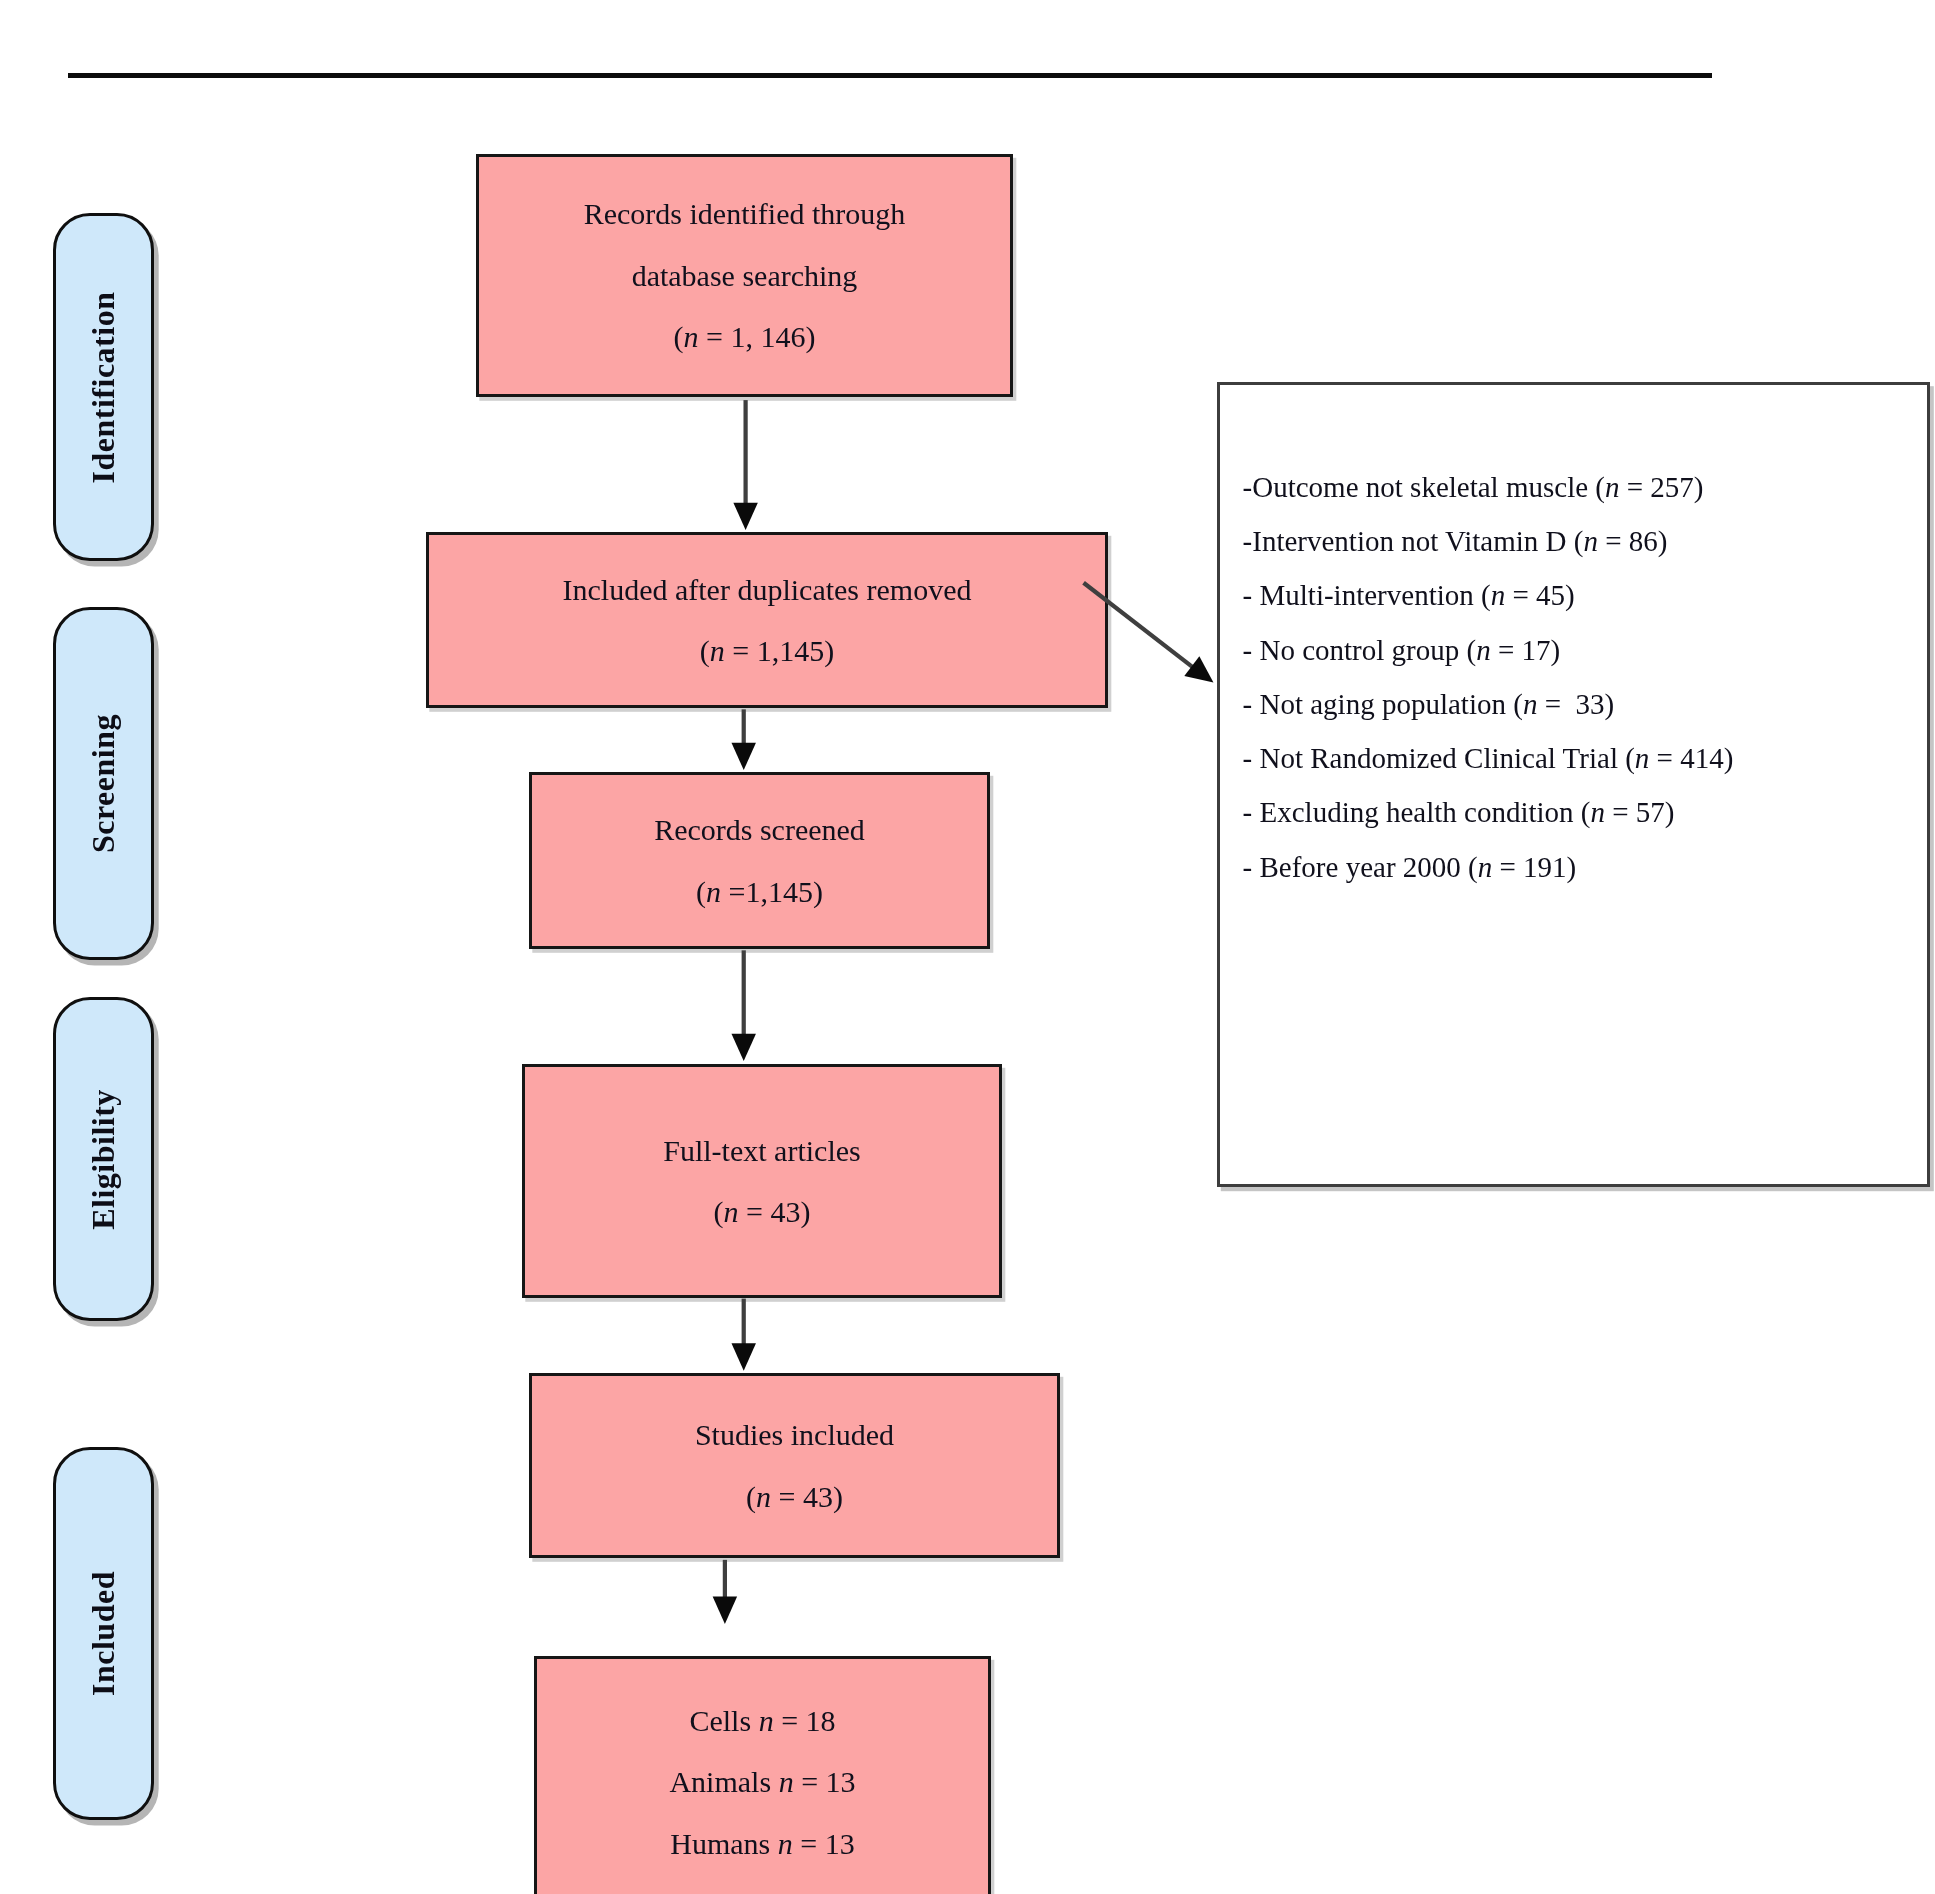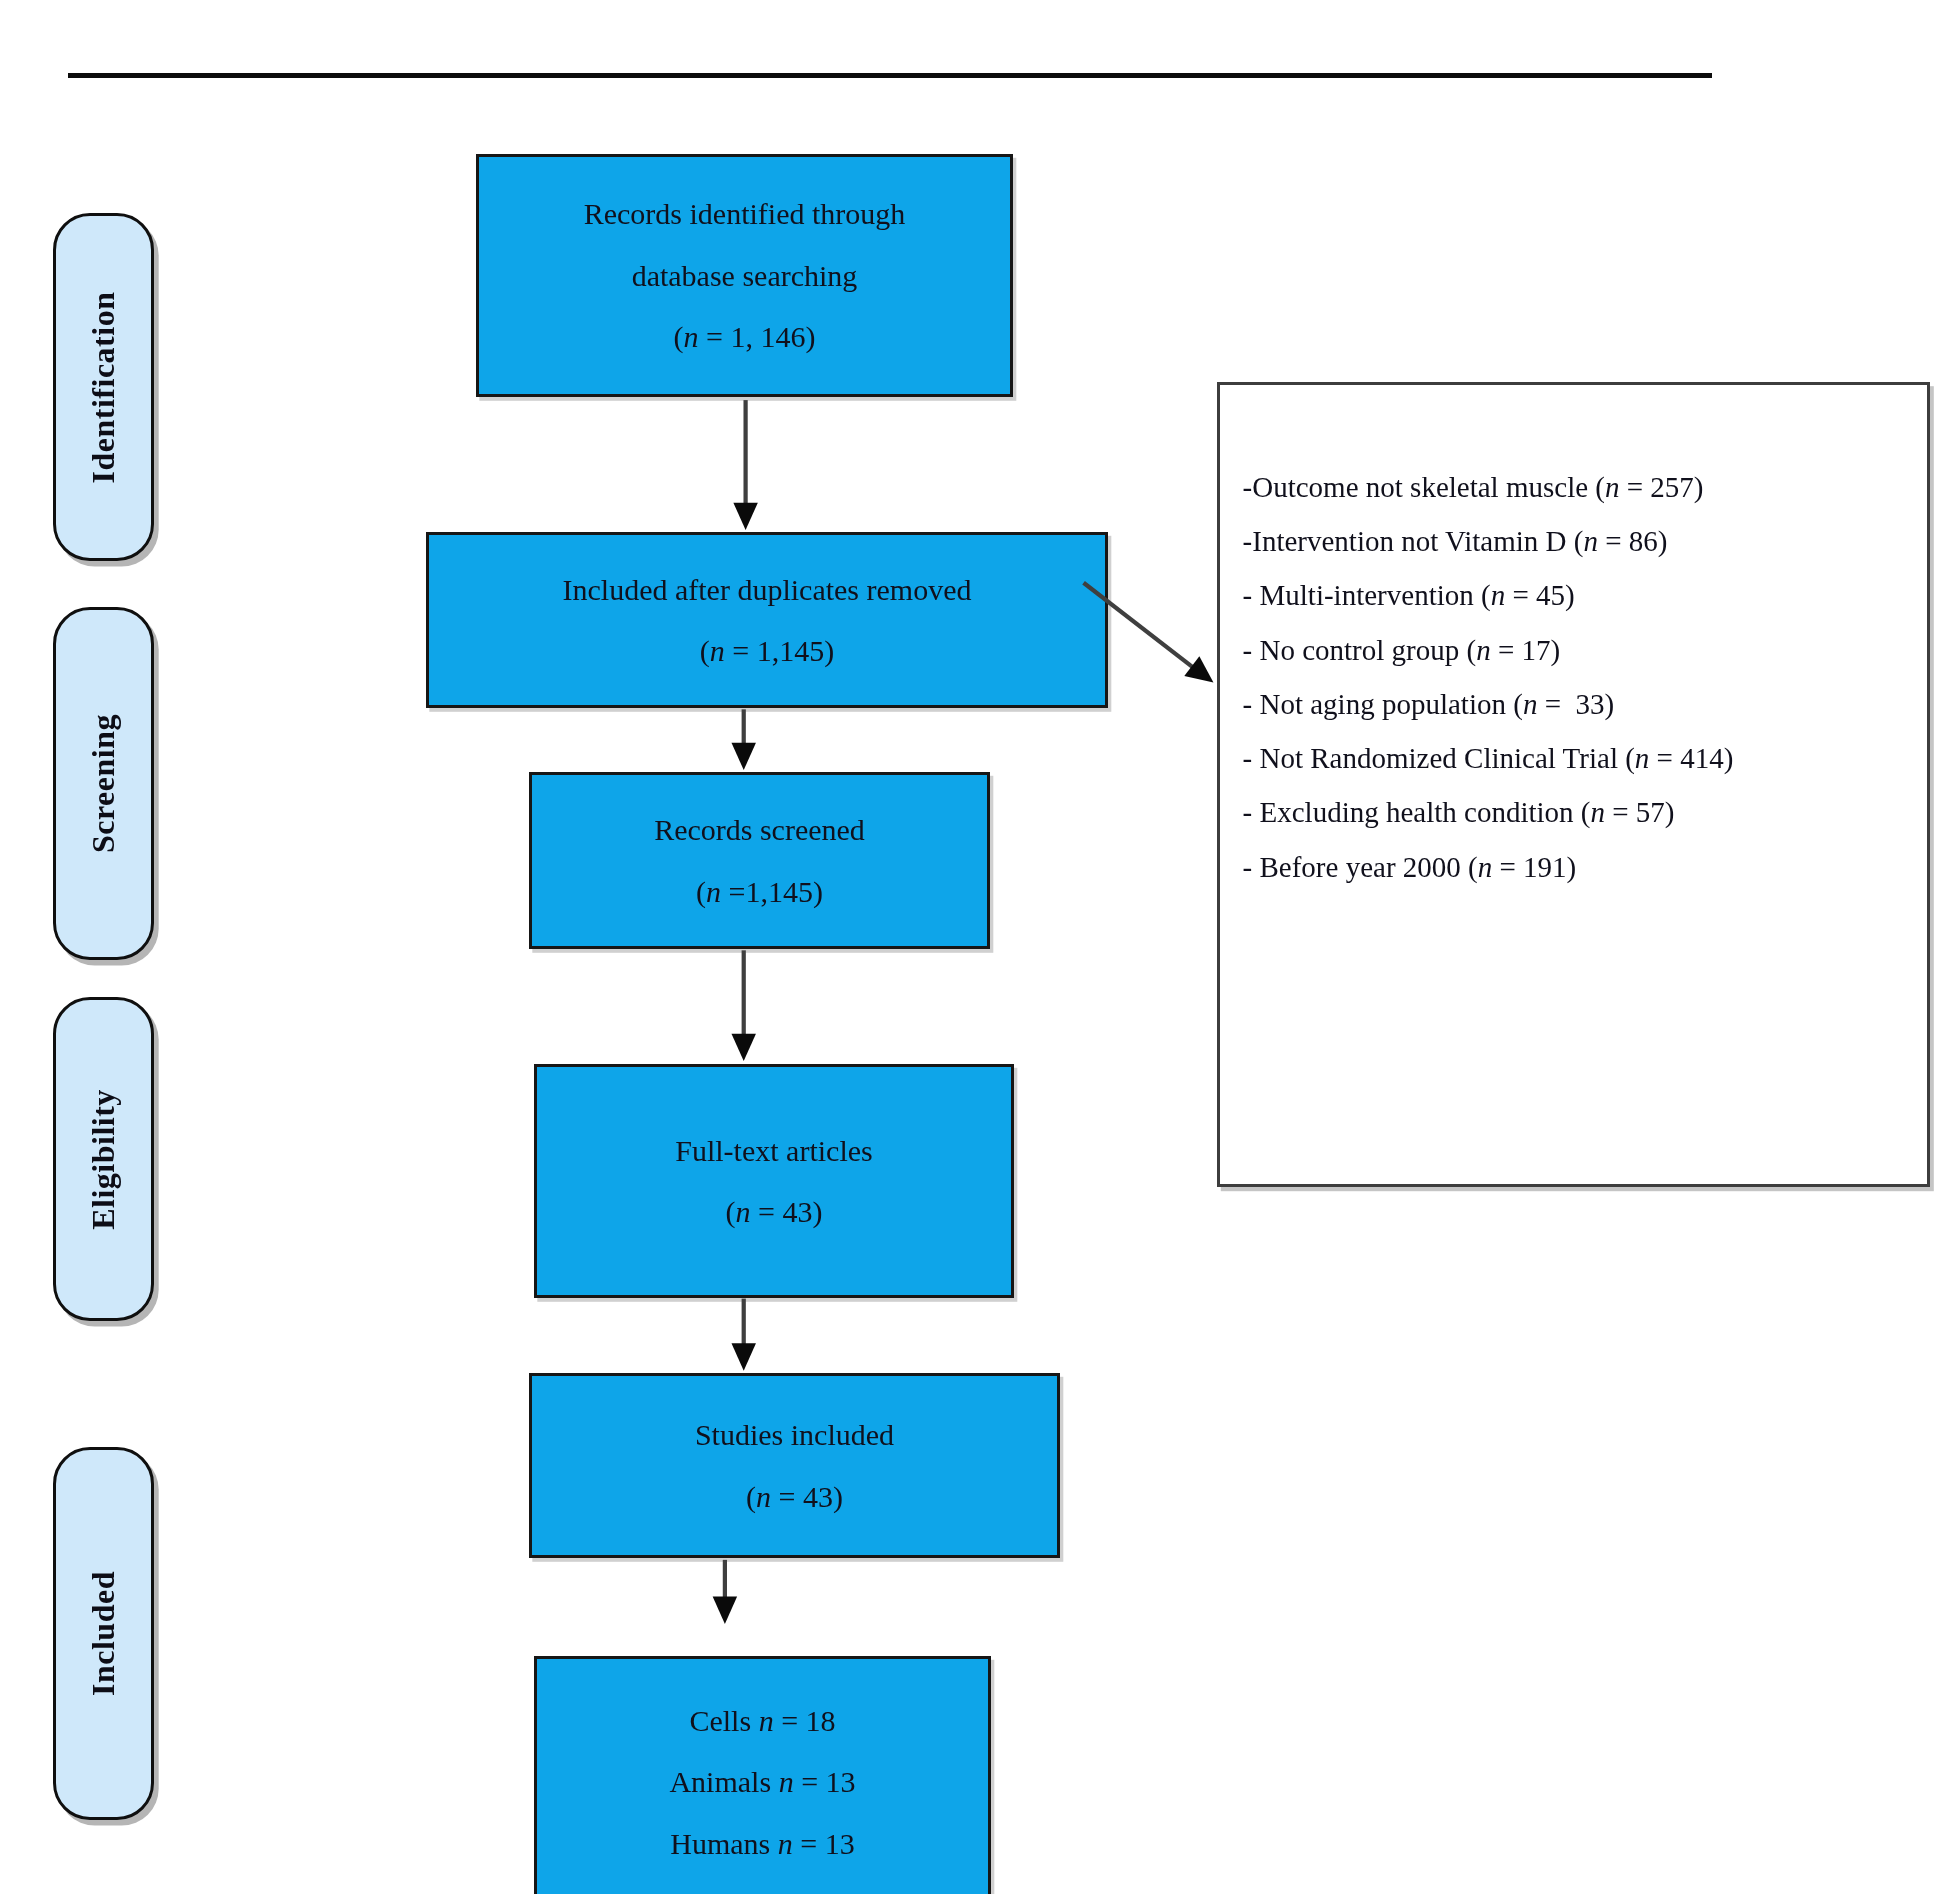"Records identified through" .flowbox { background: #0ea5e9 -> #fca5a5 }
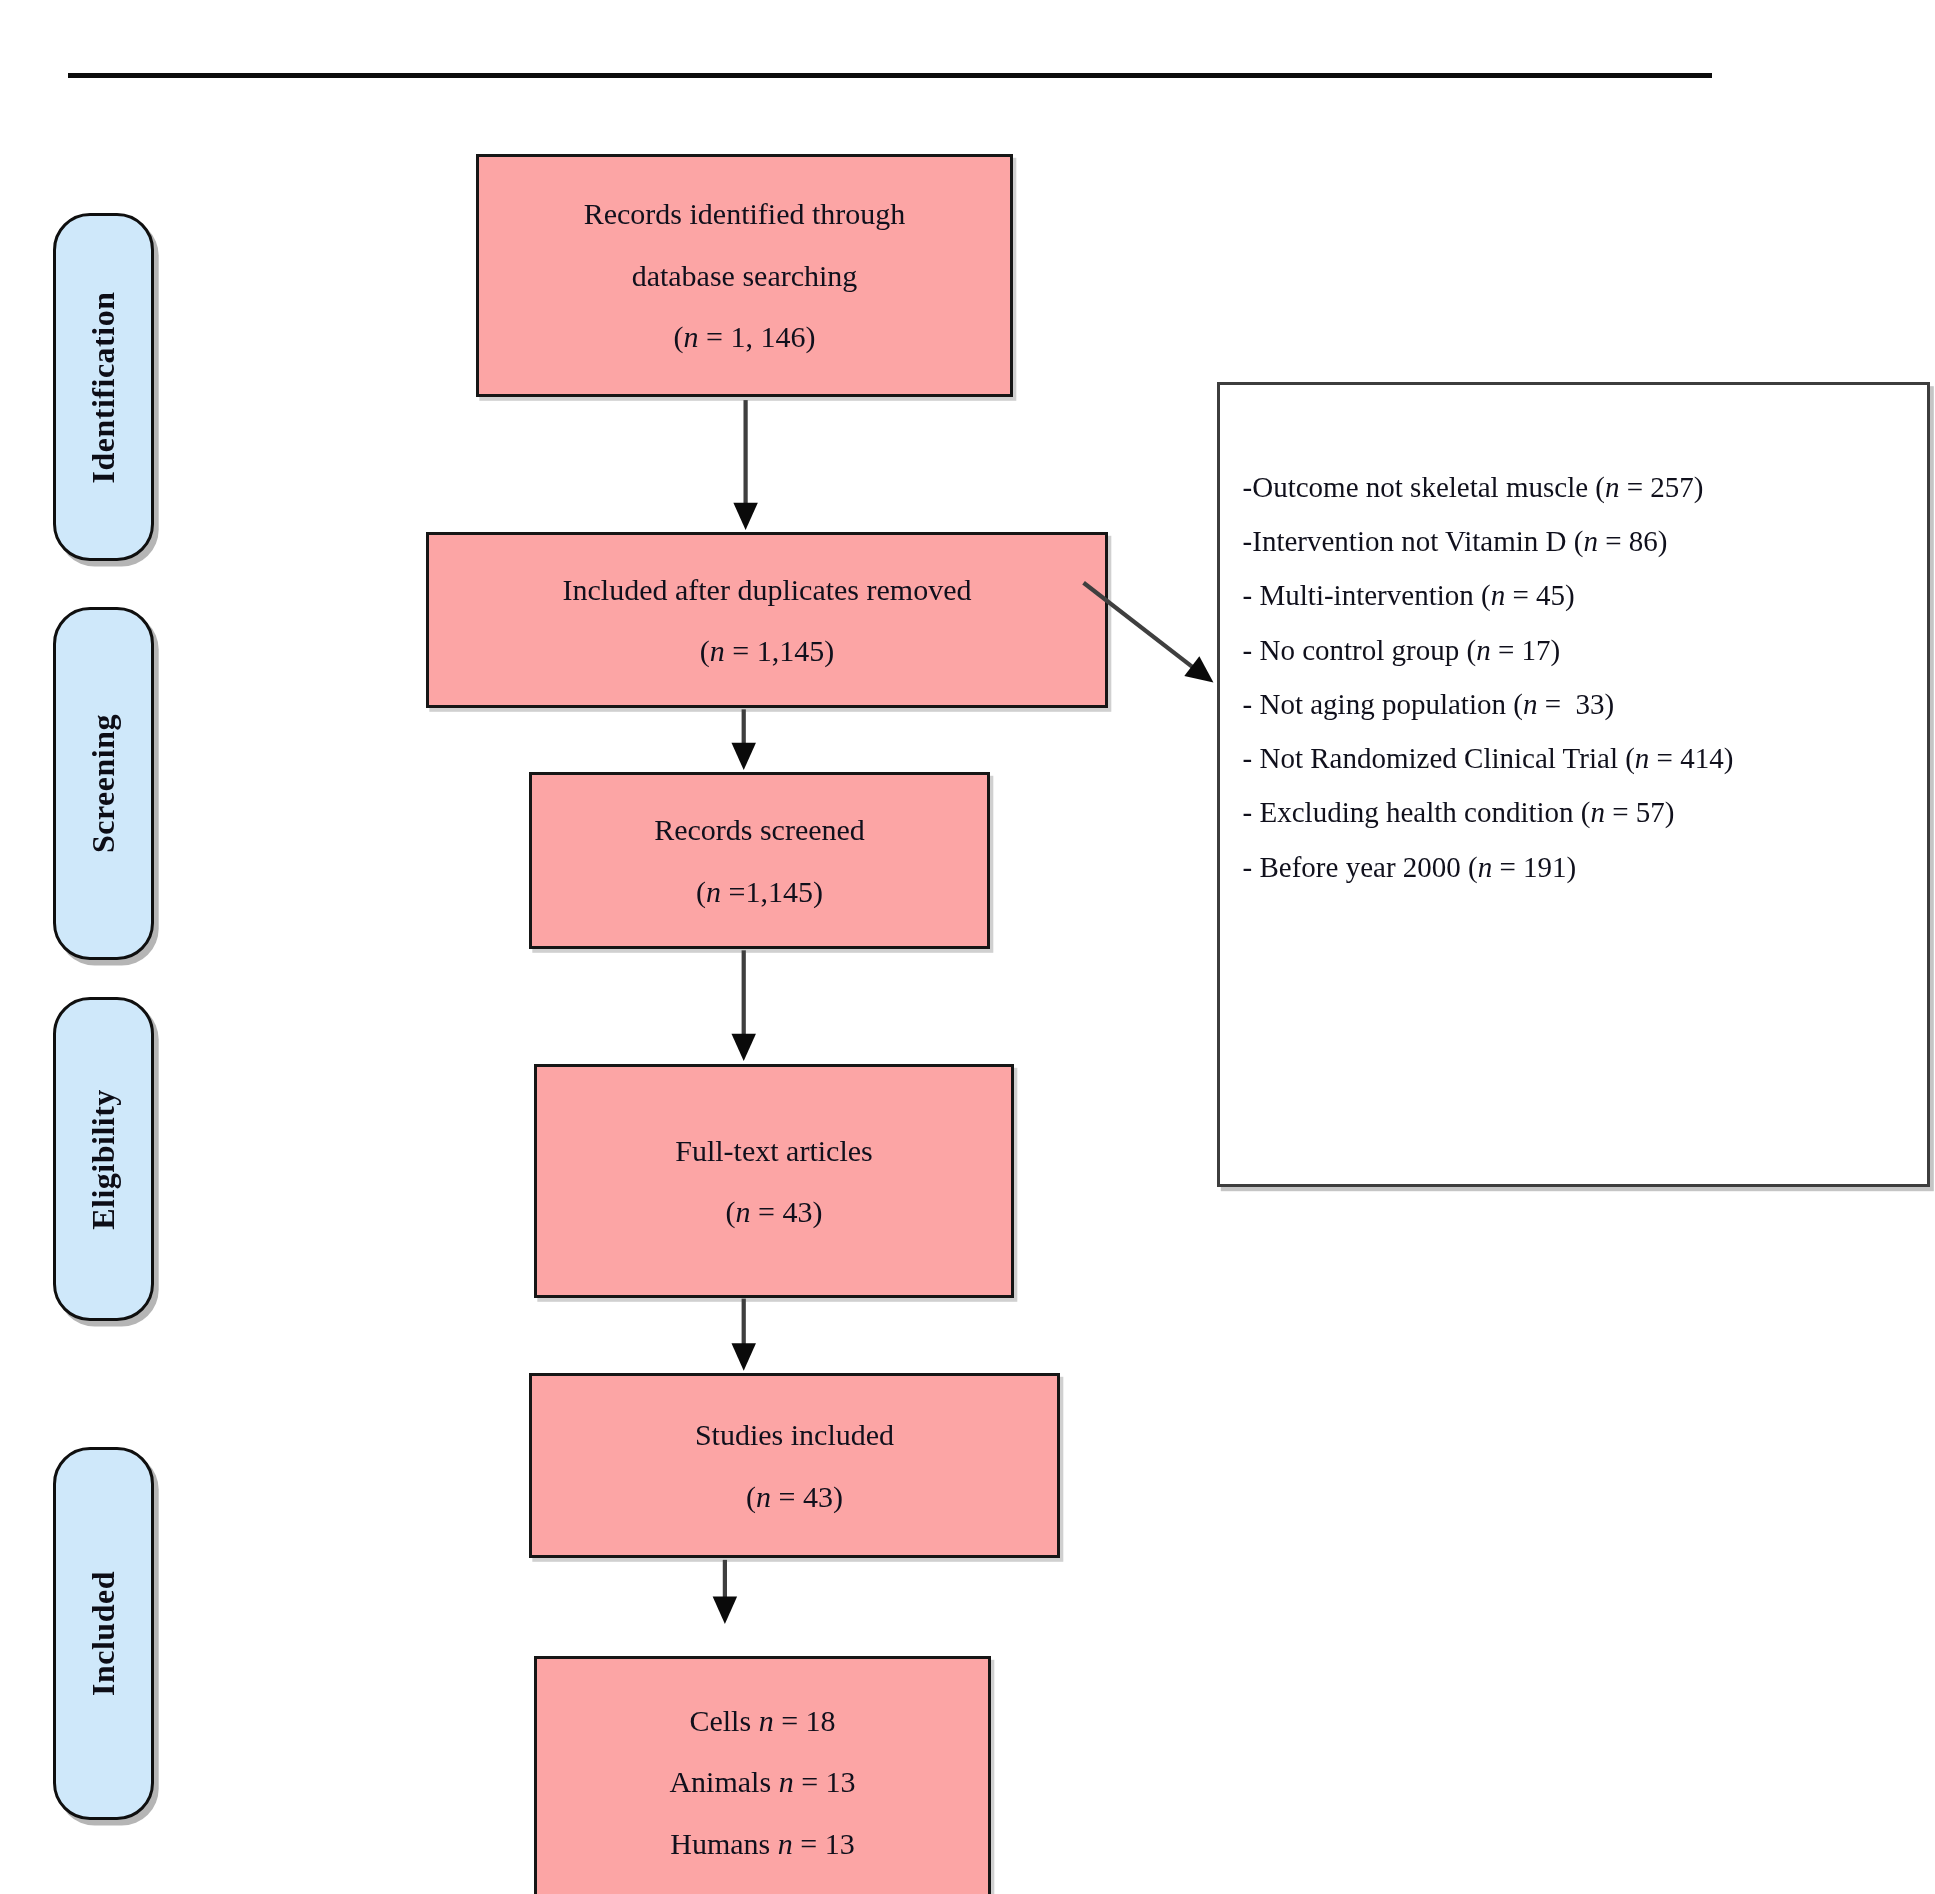"Full-text articles" #box-fulltext { left: 534px -> 522px }
